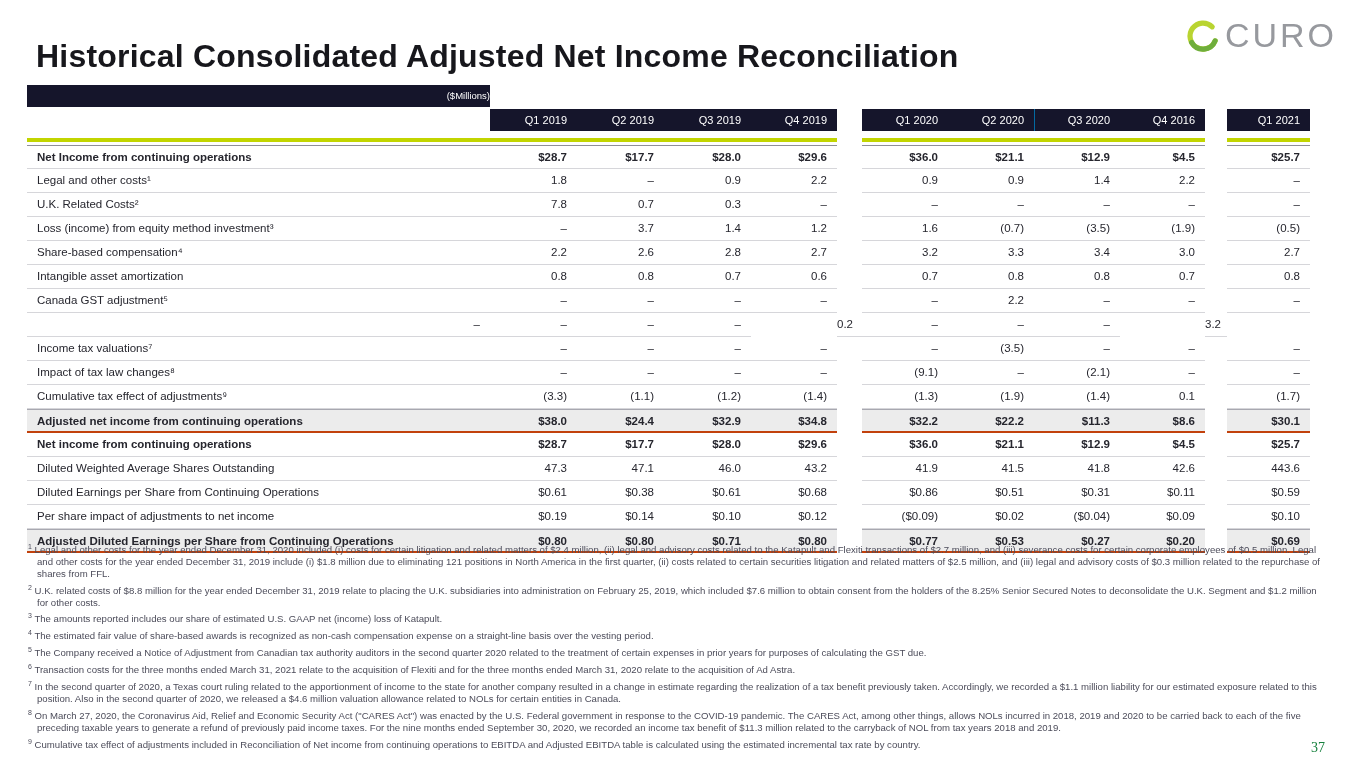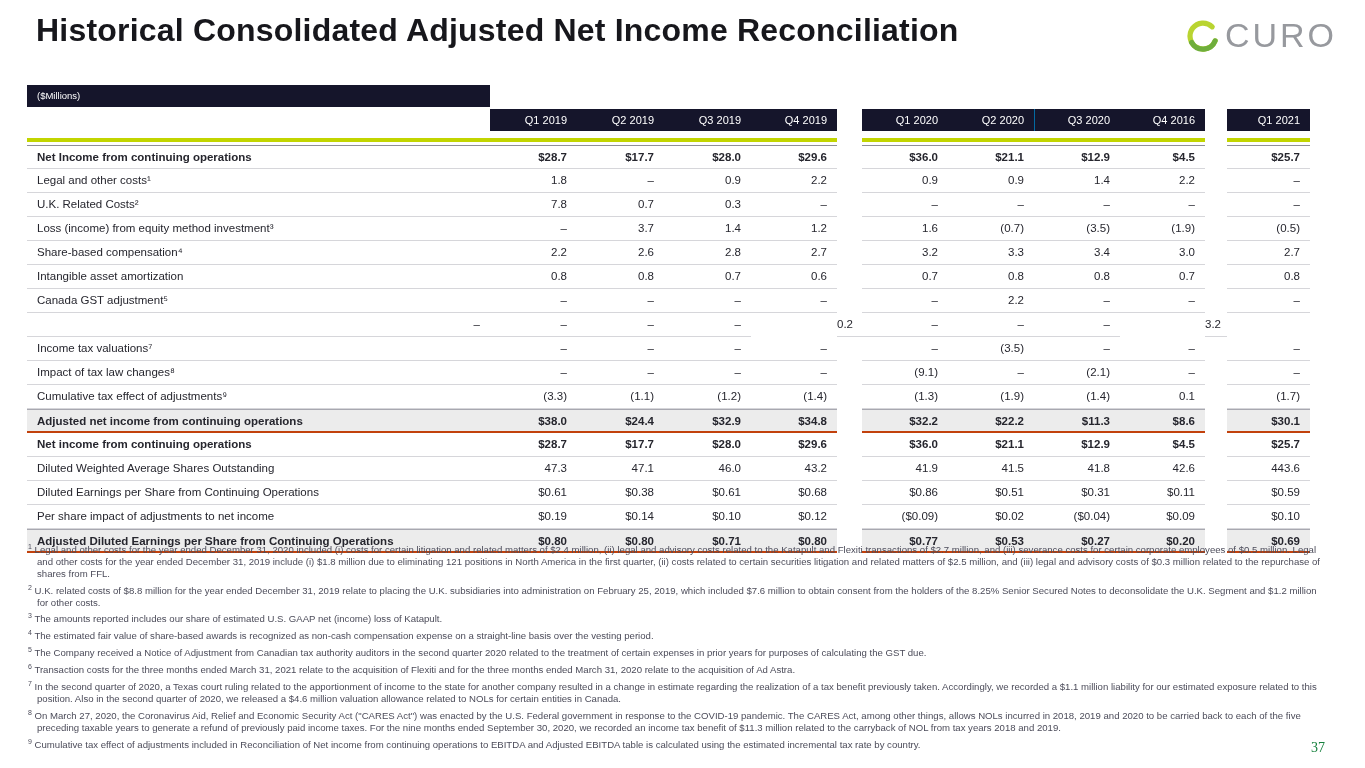"Historical Consolidated Adjusted Net" .title { top: 12px -> 38px }
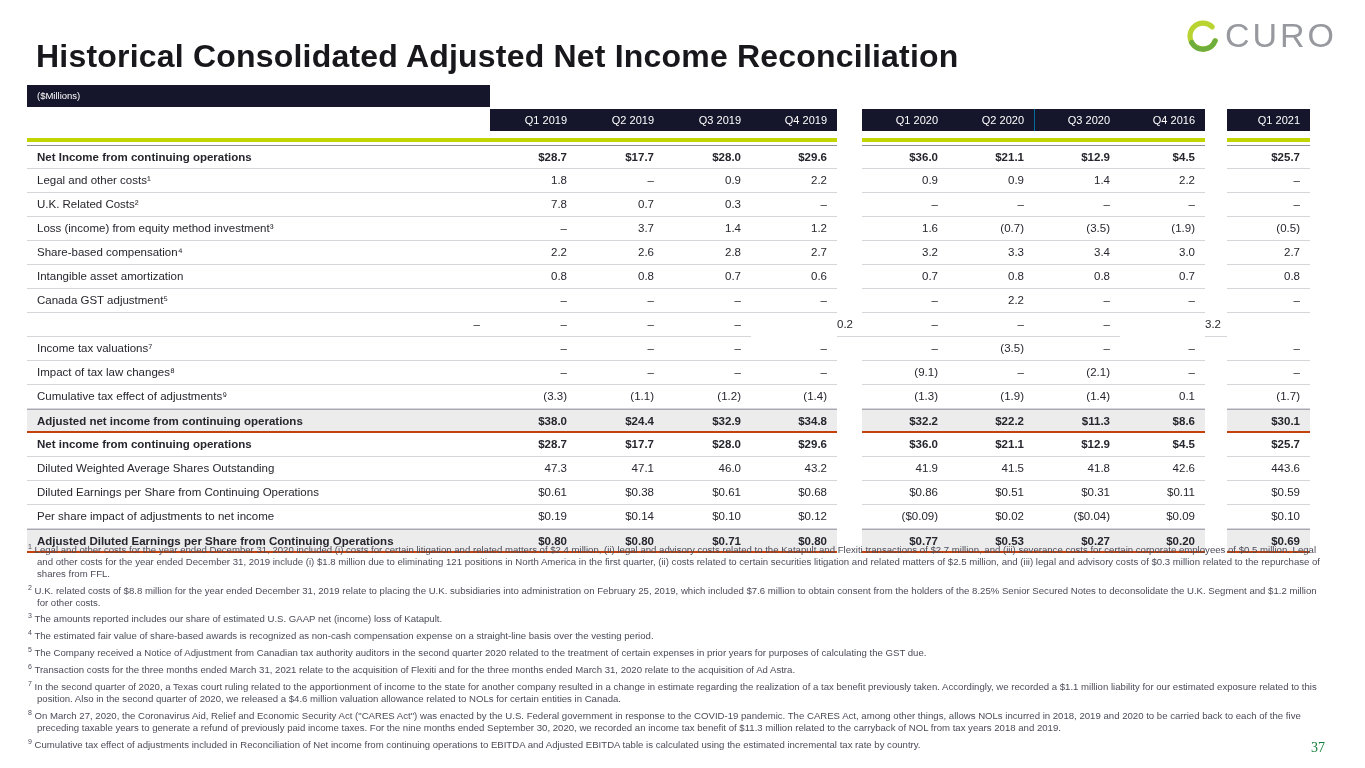"($Millions)" .hdr .cell { text-align: none -> right }
